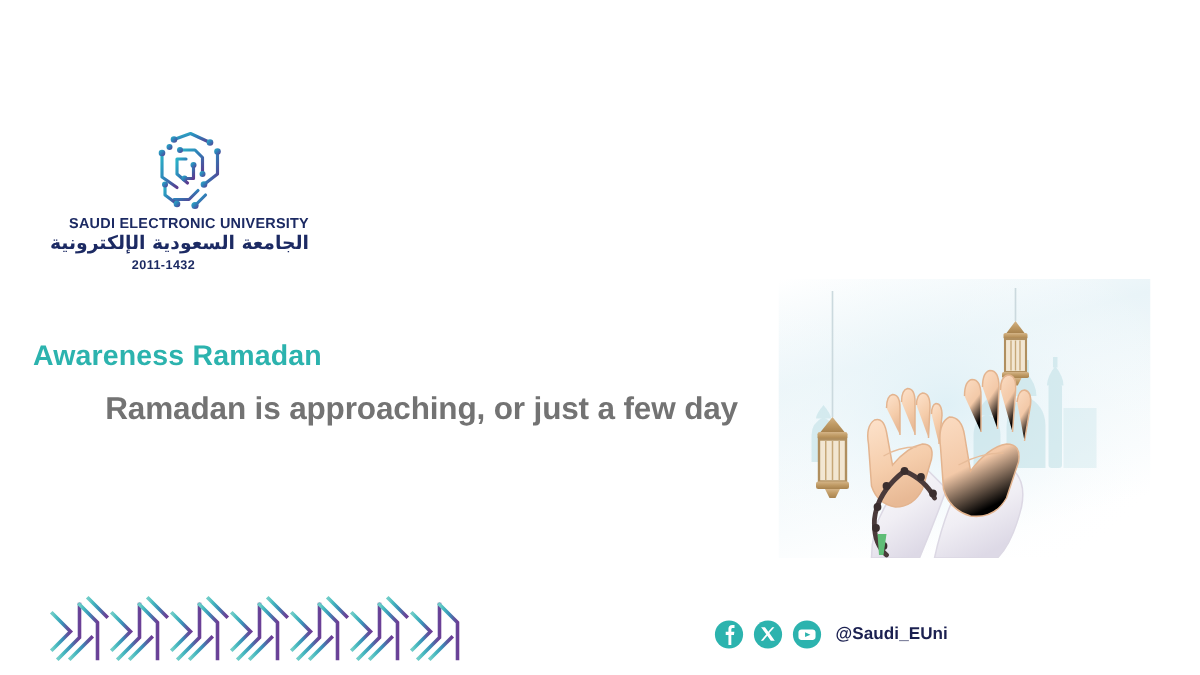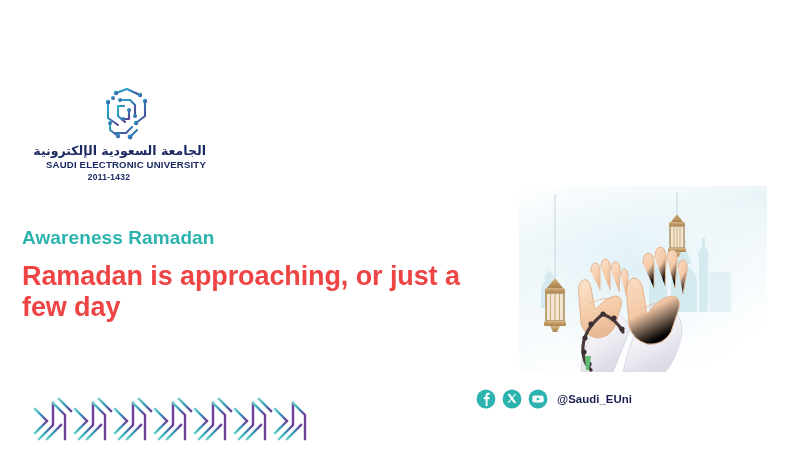"الجامعة السعودية الإلكترونية" div { order: before "SAUDI ELECTRONIC UNIVERSITY" -> after "SAUDI ELECTRONIC UNIVERSITY" }
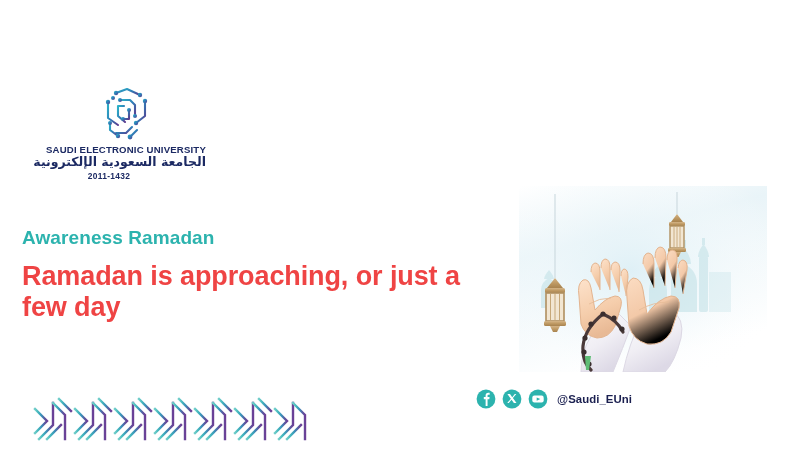"Ramadan is approaching, or just" #headline { color: #ef4444 -> #737373; font-size: 27px -> 21px; text-align: none -> right }
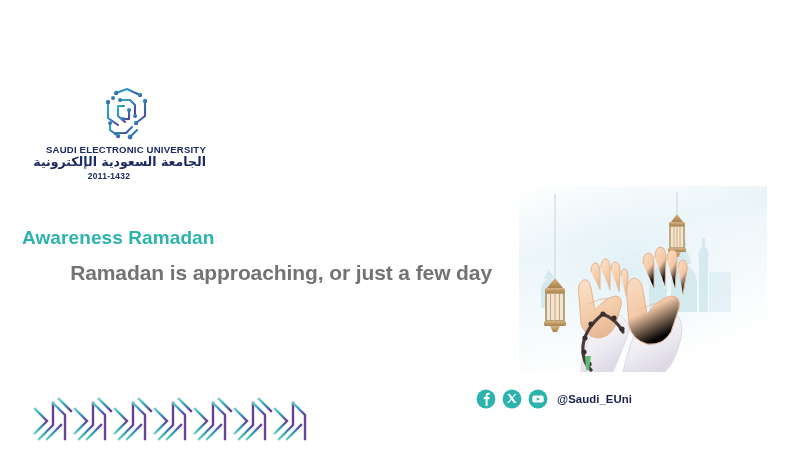"@Saudi_EUni" #footer-contacts { top: 385px -> 409px }
